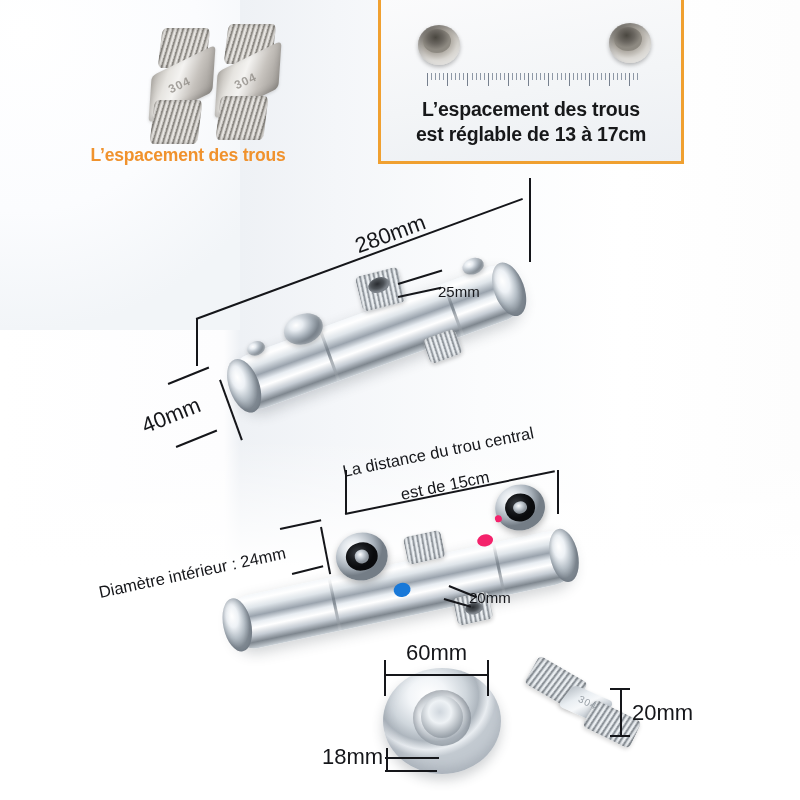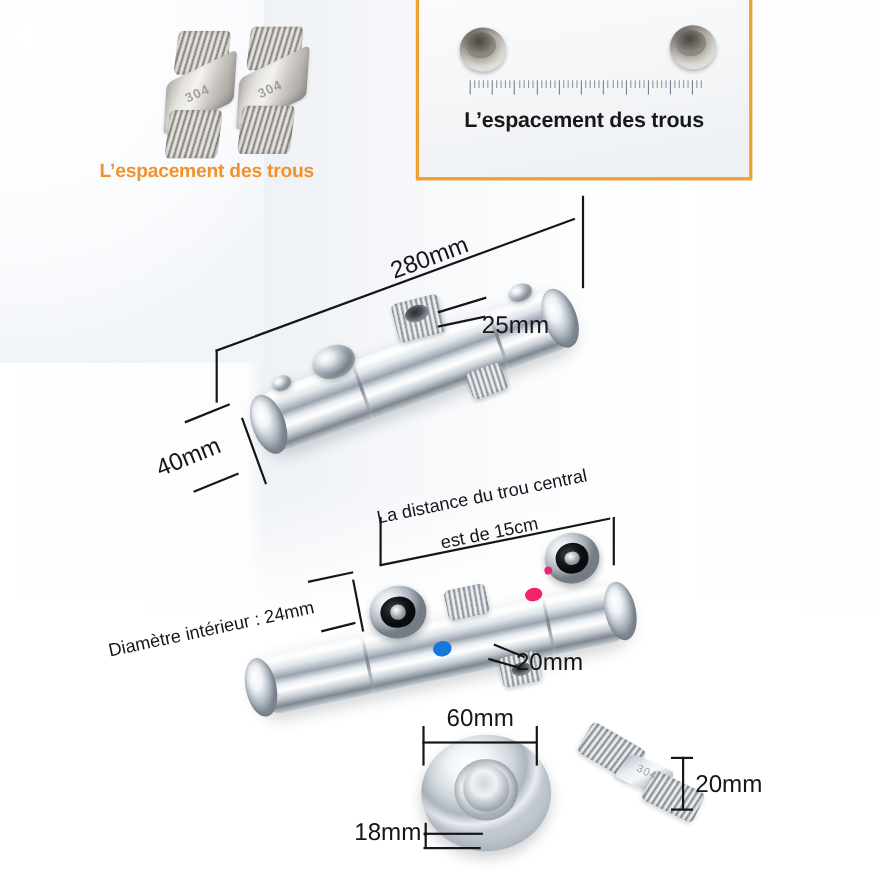"est réglable de 13 à" div { html: none -> <div>est réglable de 13 à 17cm</div> }
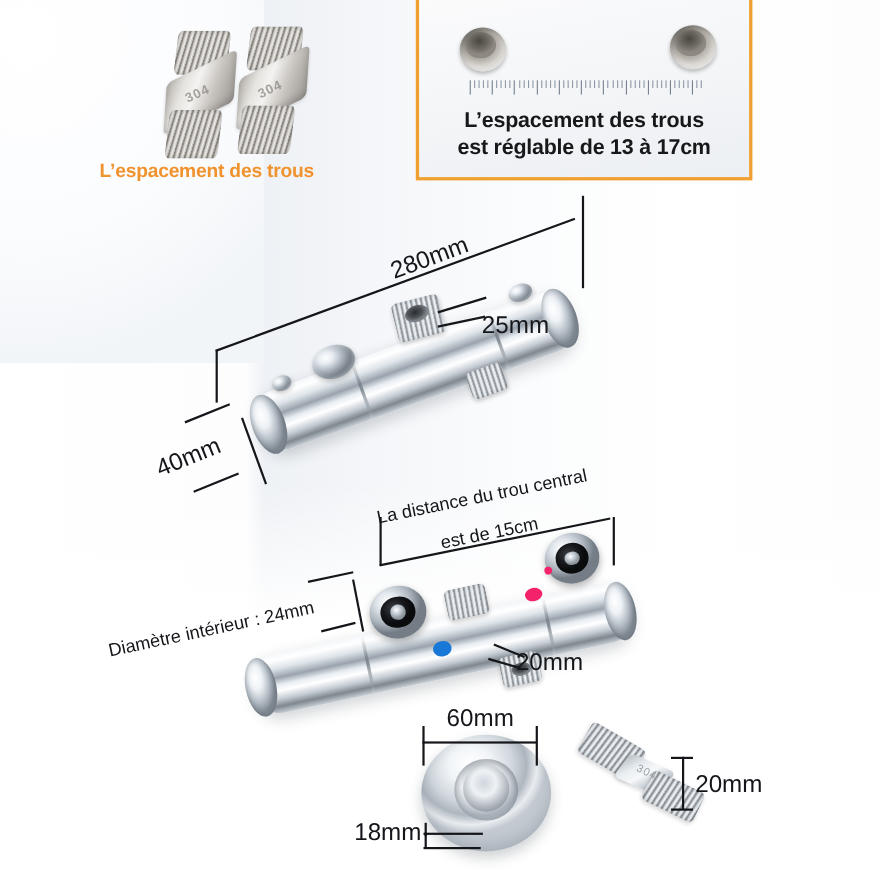"25mm" .dim-text.sm { font-size: 22px -> 15px }
